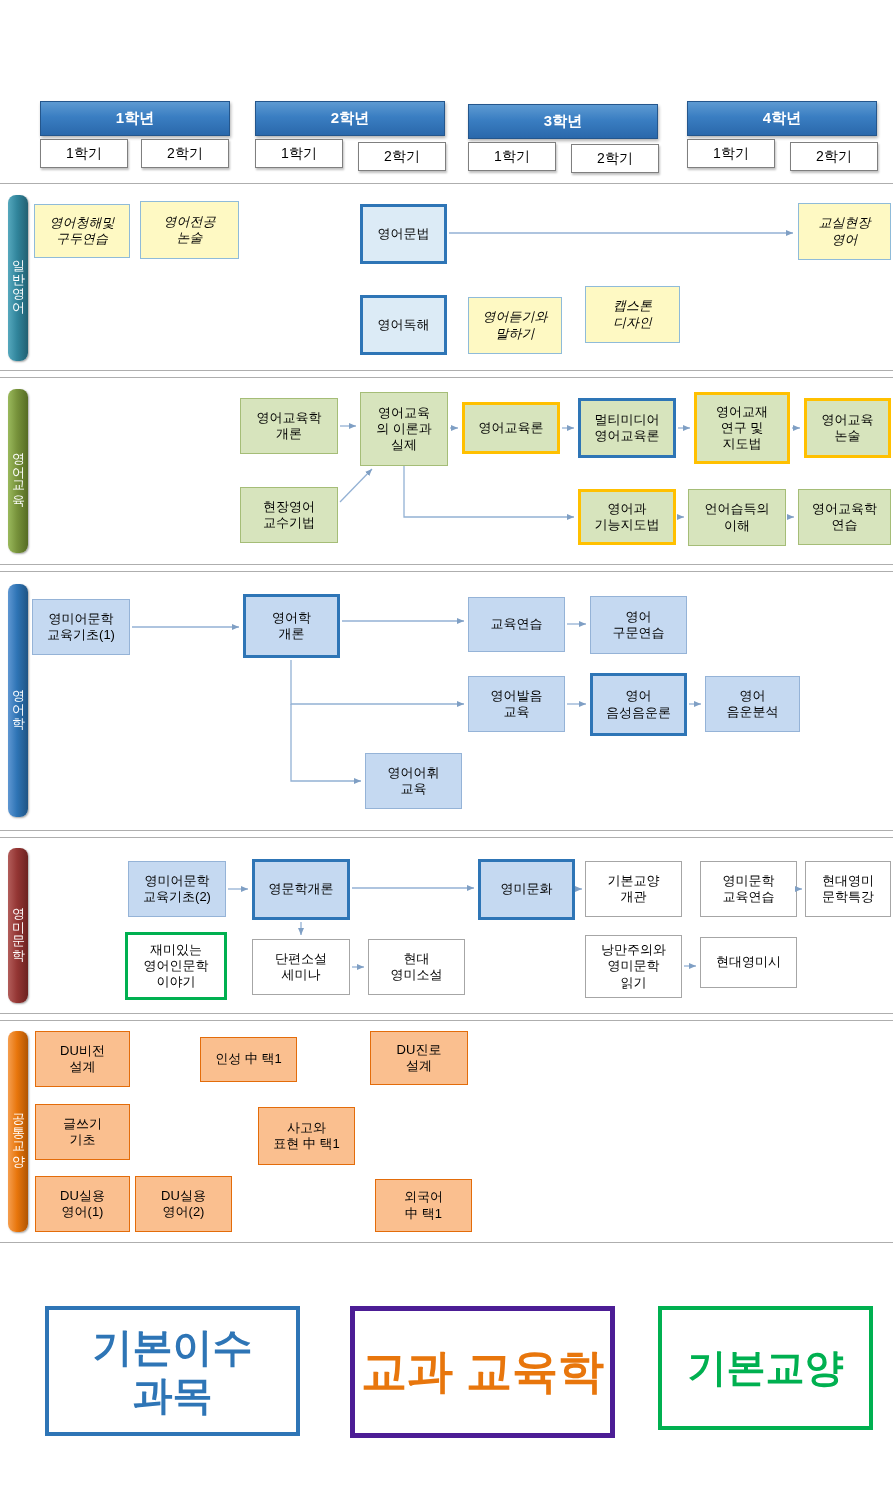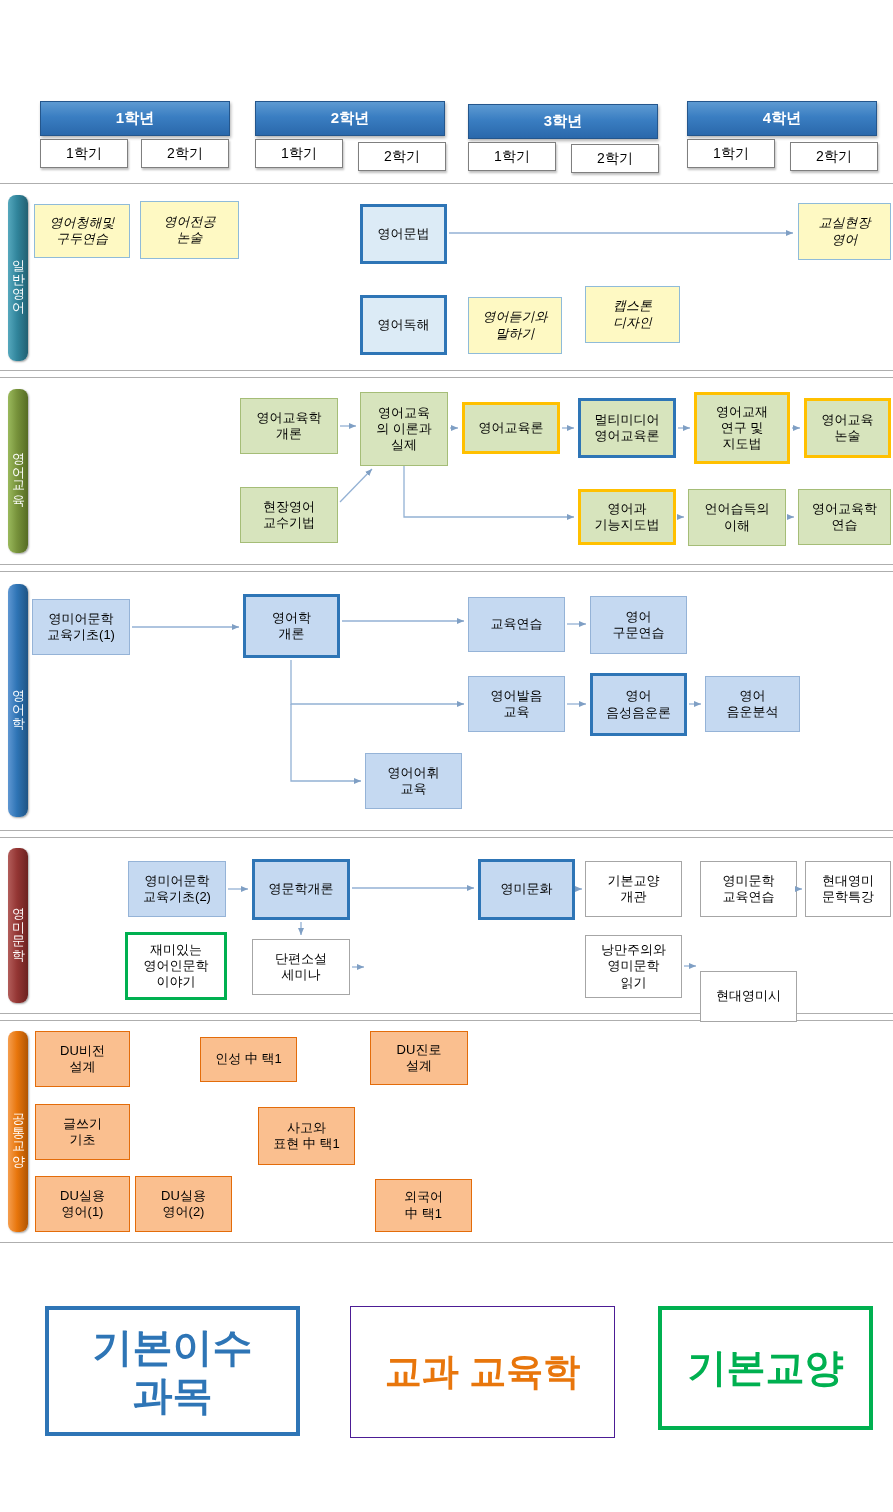"현대" div.course { html: none -> <div>현대 영미소설</div> }
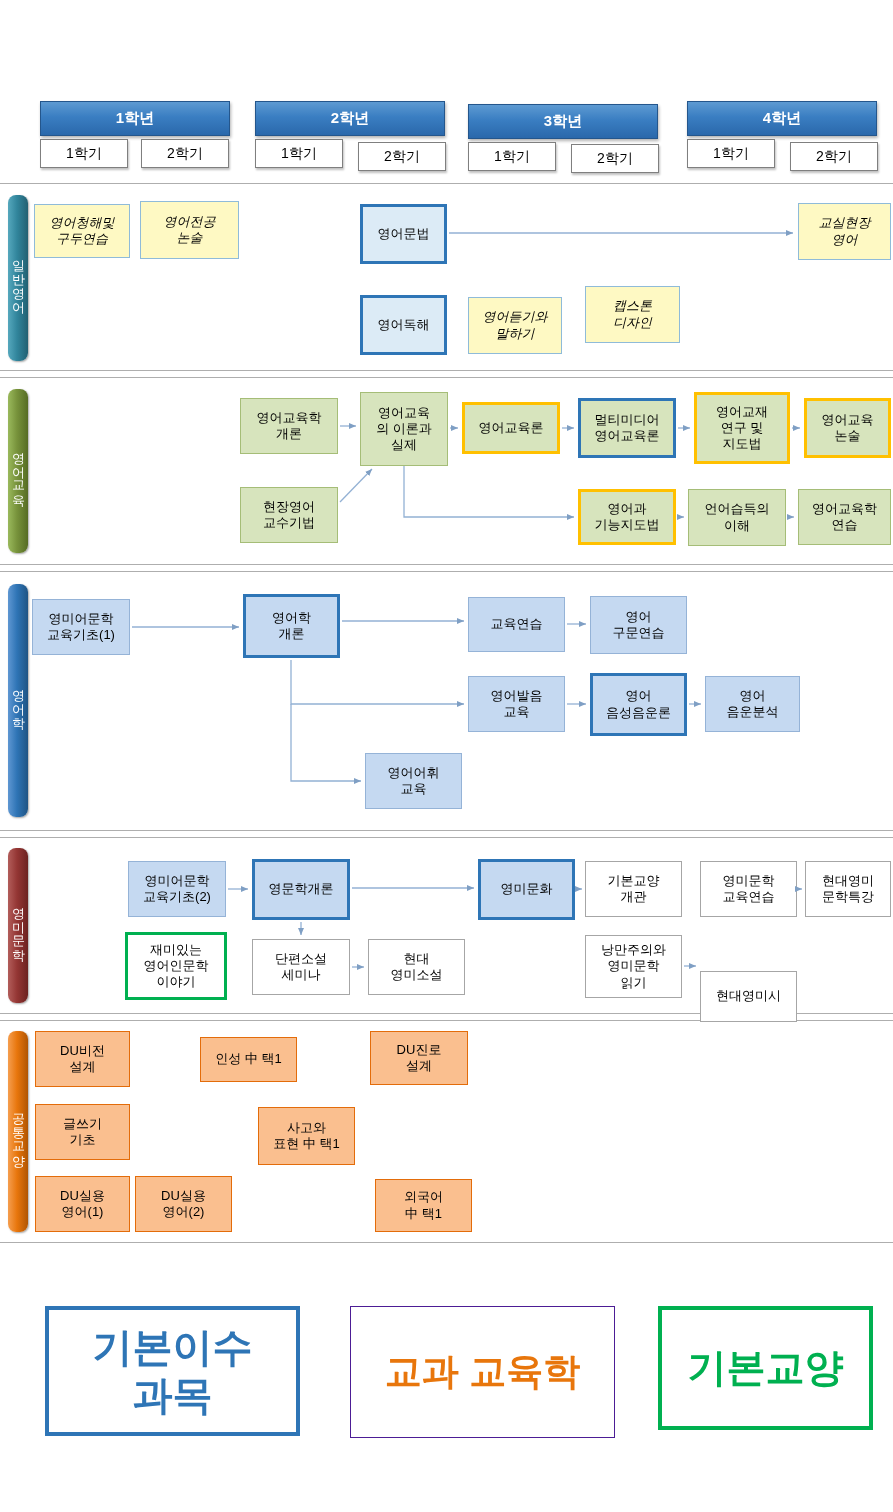"현대영미시" div.course { top: 971px -> 937px }
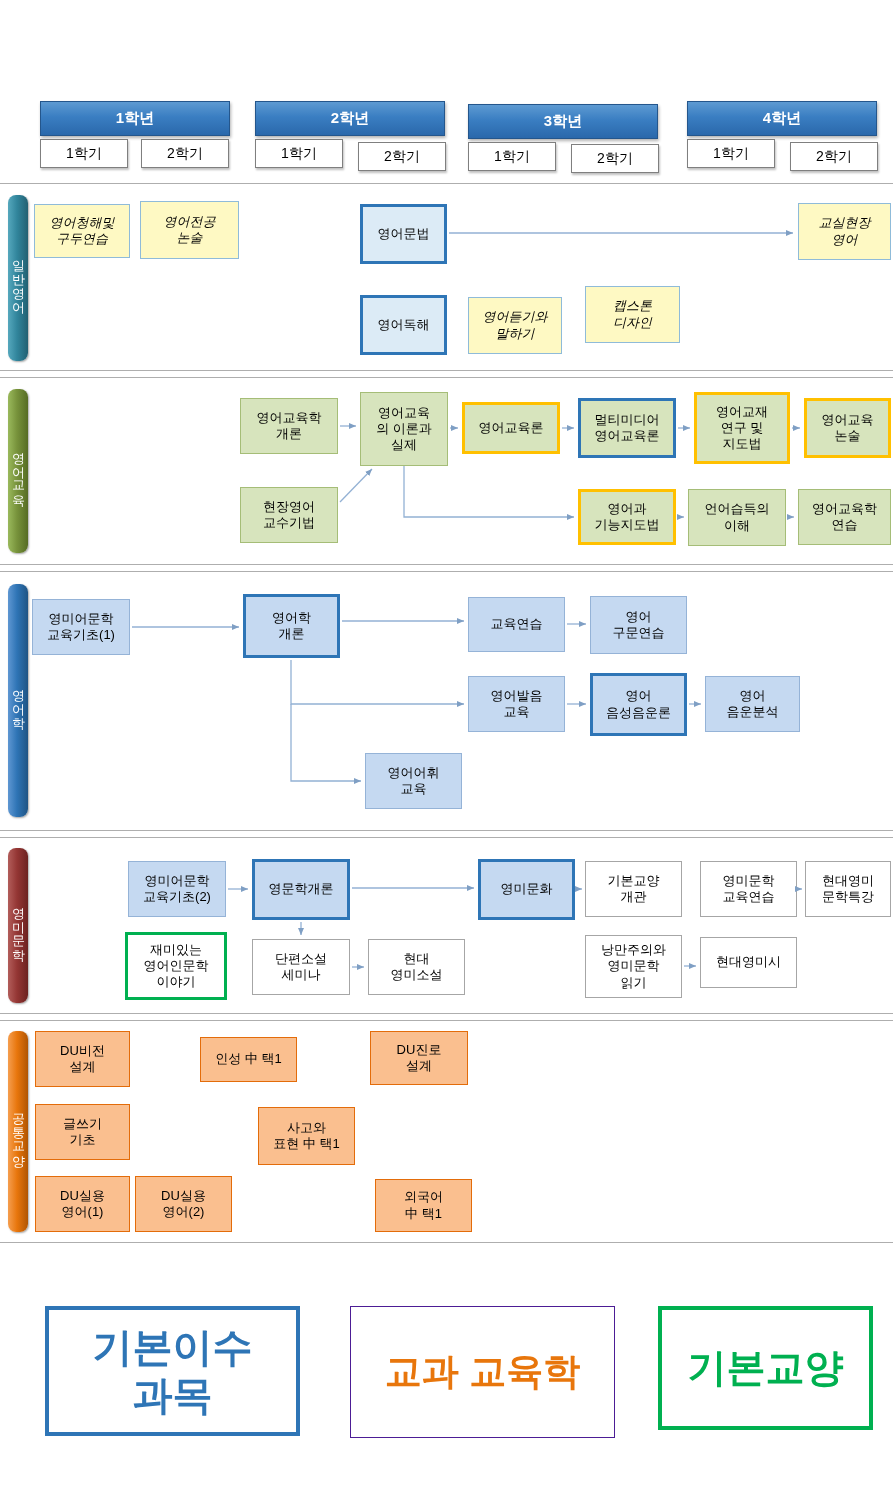"교과 교육학" .lg2 { border: 1px solid #4c1d95 -> 5px solid #4c1d95; font-size: 37px -> 46px }
